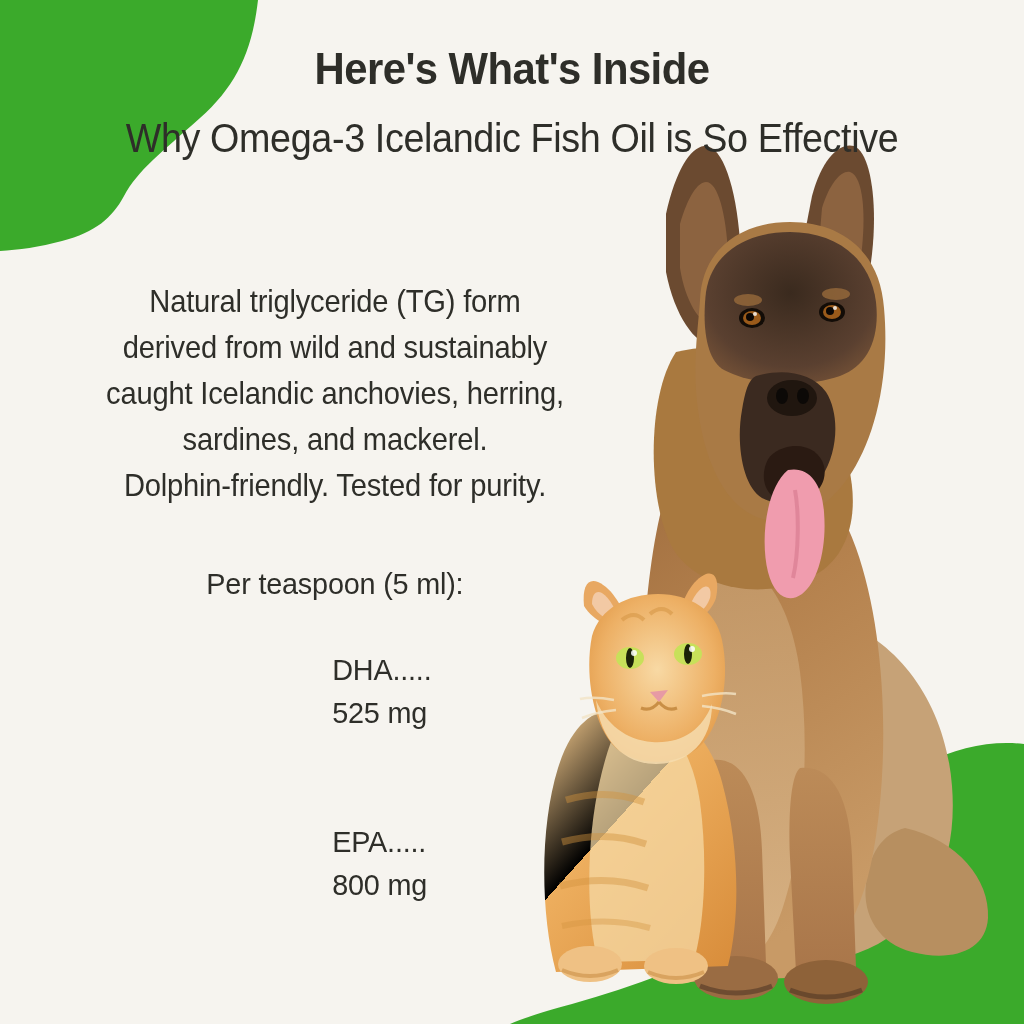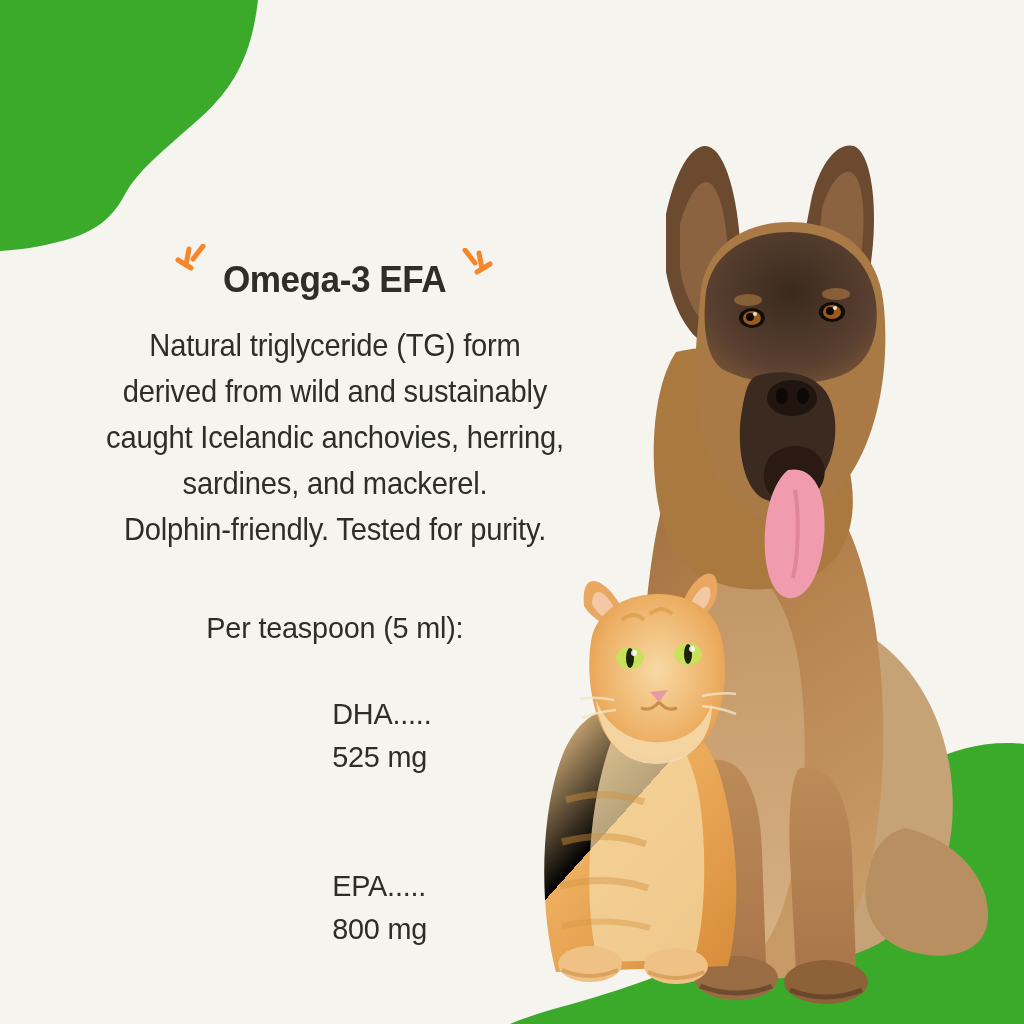"Here's What's Inside" div.headings { html: none -> <div> <h1>Here's What's Inside</h1> <h2>Why Omega-3 Icelandic Fish Oil is So Effective</h2> </div> }
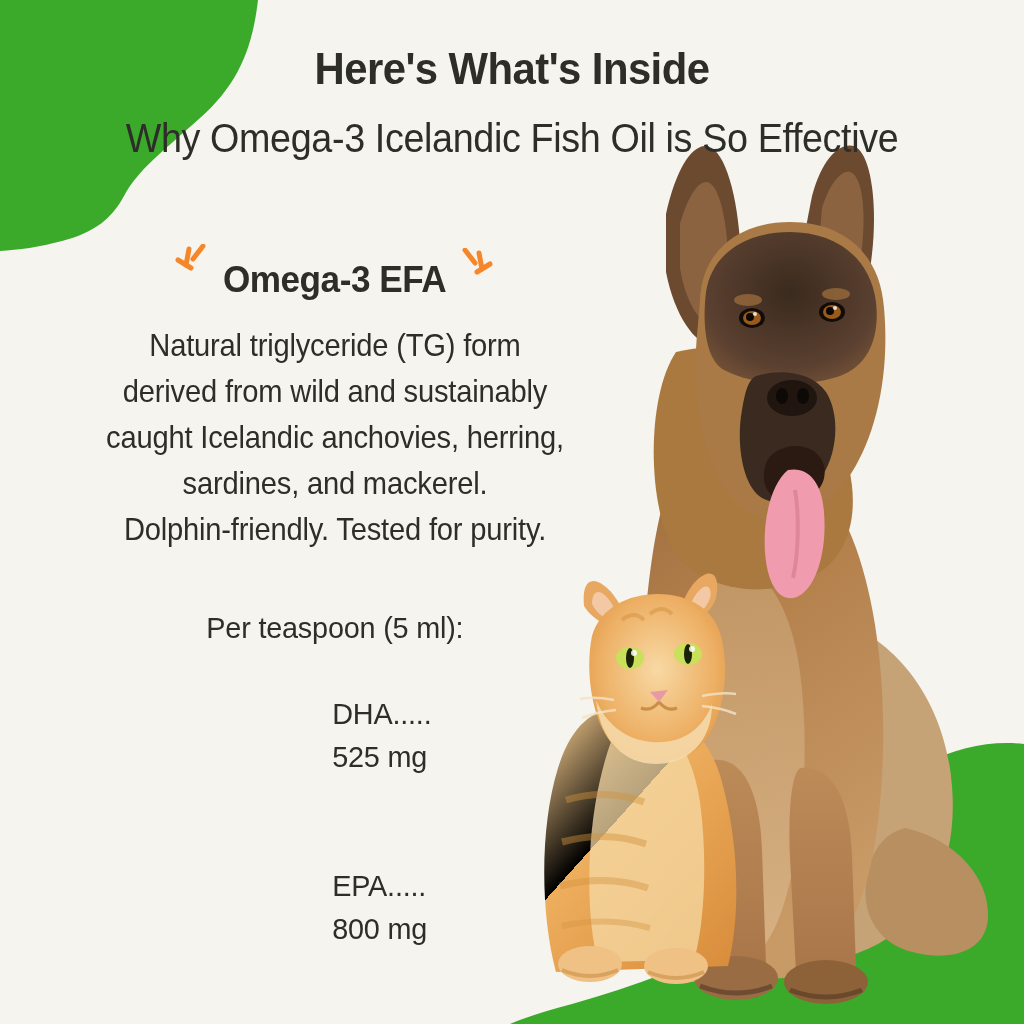"Omega-3 EFA" div.section-heading-wrap { html: <div> <svg> <g> <line></line> <line></line> <line></line> </g> </svg> <h3>Omega-3 EFA</h3> <svg> <g> <line></line> <line></line> <line></line> </g> </svg> </div> -> none }
